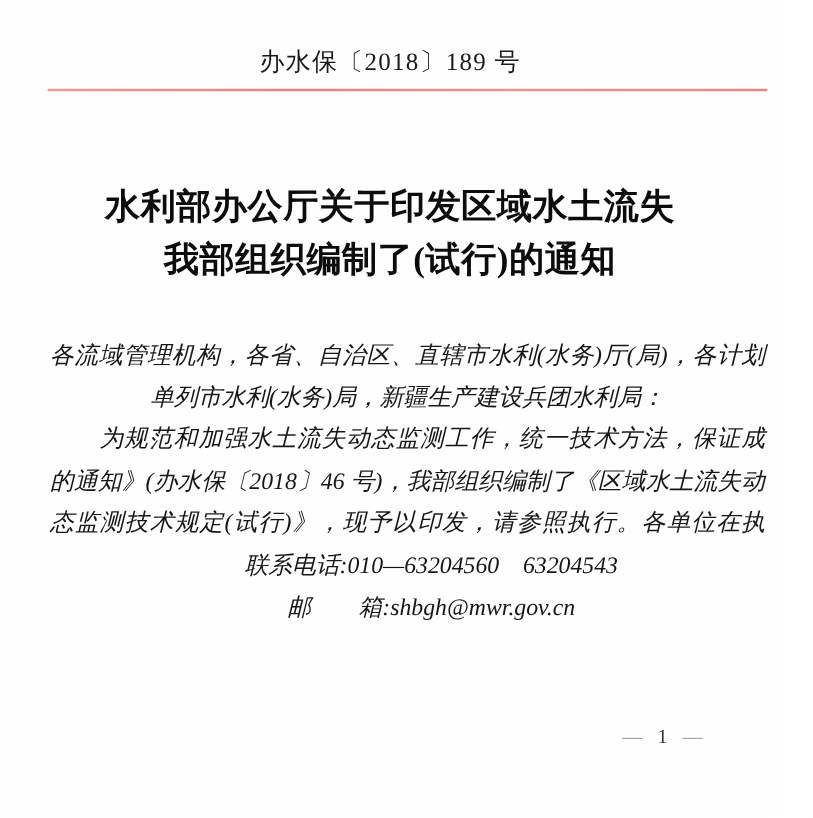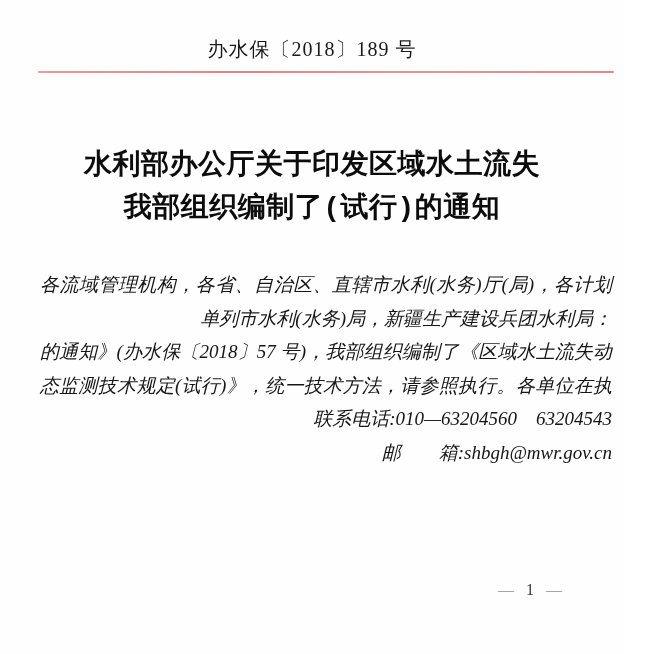"水利部办公厅关于印发区域水土流失" .title .title-line { font-family: Liberation Mono, monospace -> none }
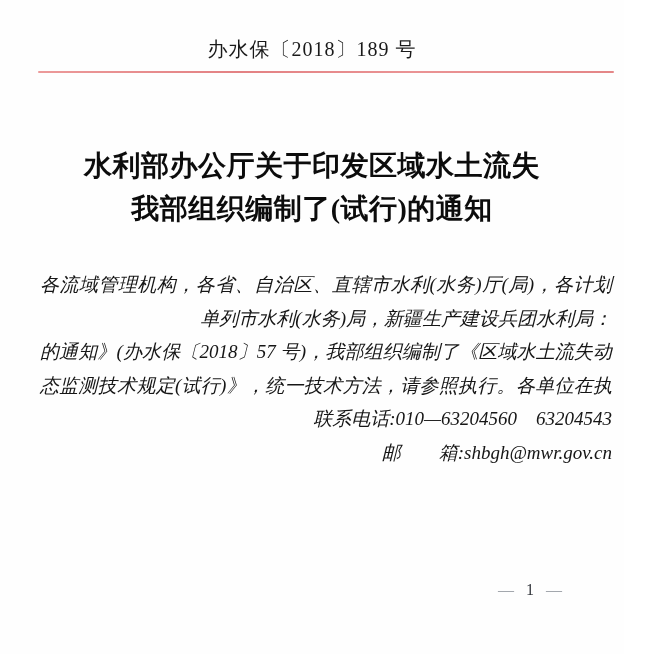"单列市水利(水务)局，新疆生产建设兵团水利局：" .bline { text-align: right -> center }
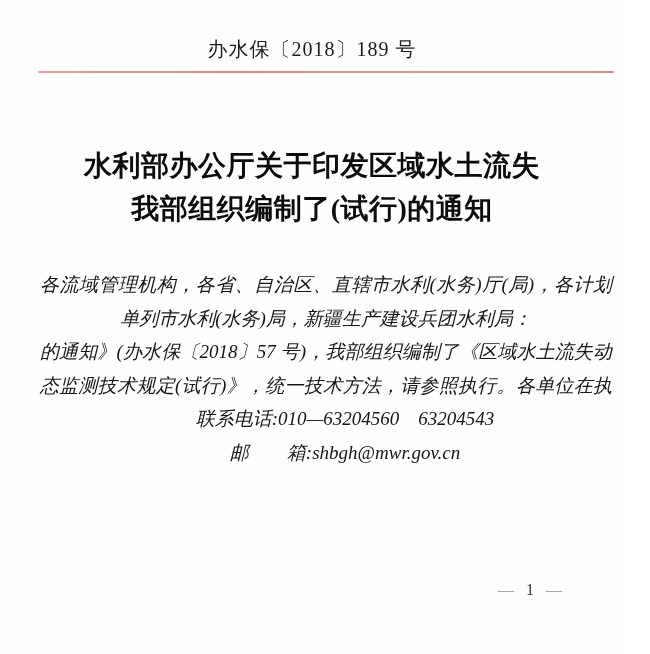"为规范和加强水土流失动态监测工作，统一技术方法，保证成" div.bline { html: none -> <div> 为规范和加强水土流失动态监测工作，统一技术方法，保证成</div> }
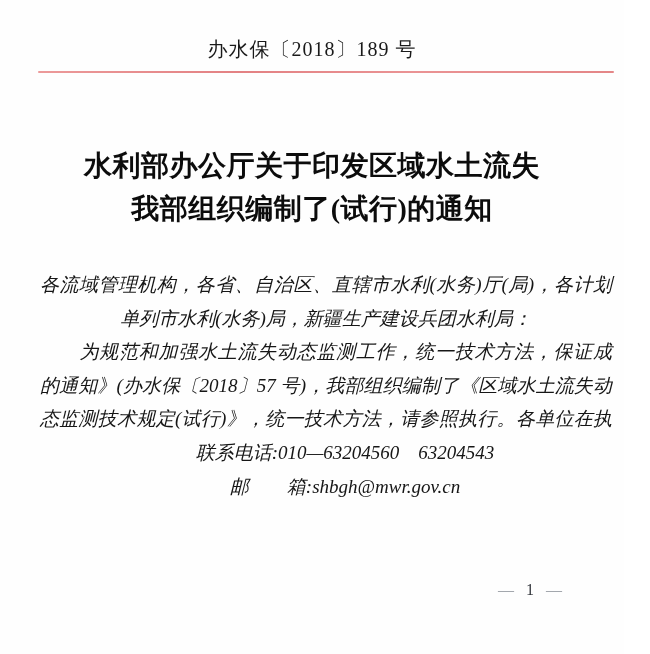"的通知》(办水保〔2018〕57 号)，我部组织编制了《区域水土流失动" div.bline { text: 57 -> 46 }
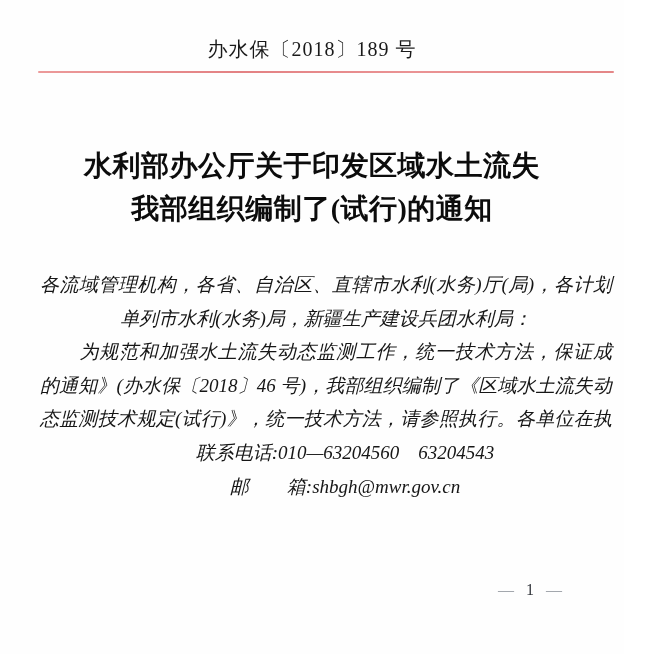"态监测技术规定(试行)》，统一技术方法，请参照执行。各单位在执" div.bline { text: 统一技术方法 -> 现予以印发 }
